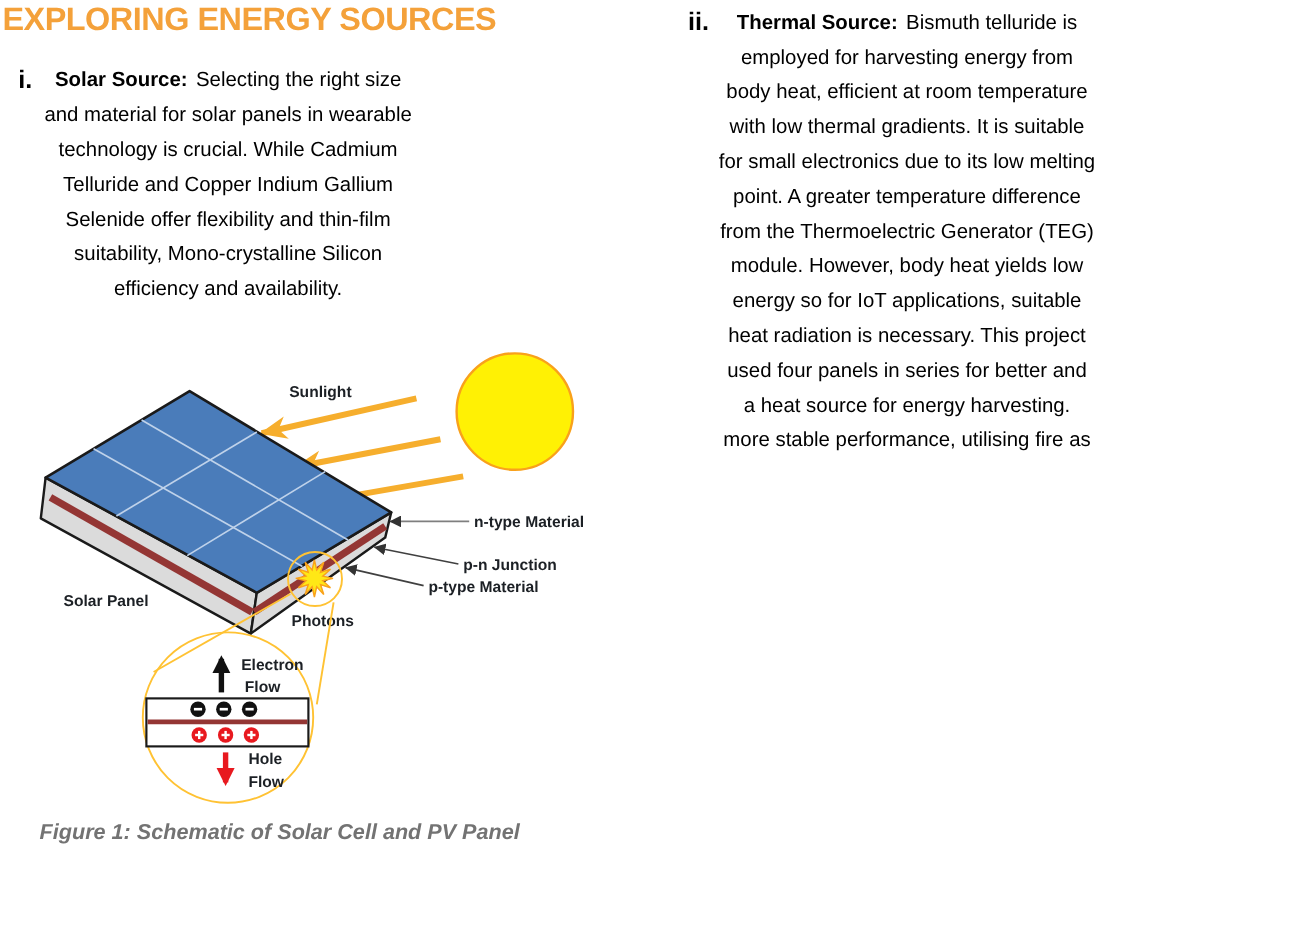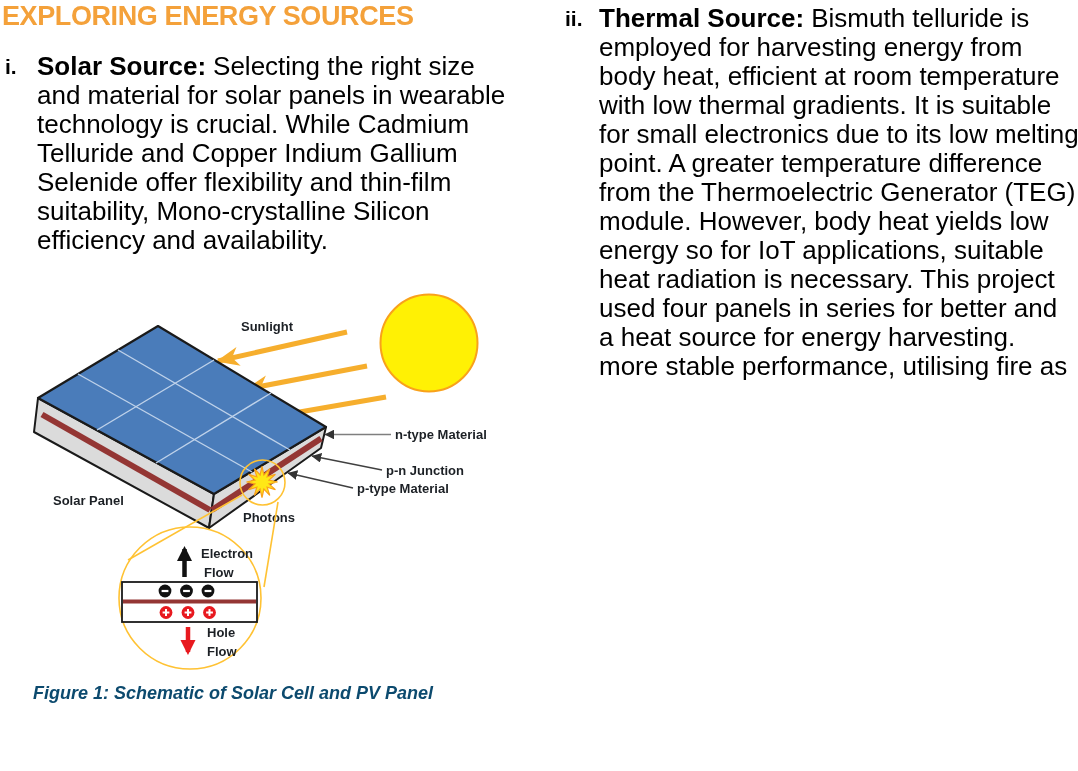"ii." .list-item { text-align: none -> center }
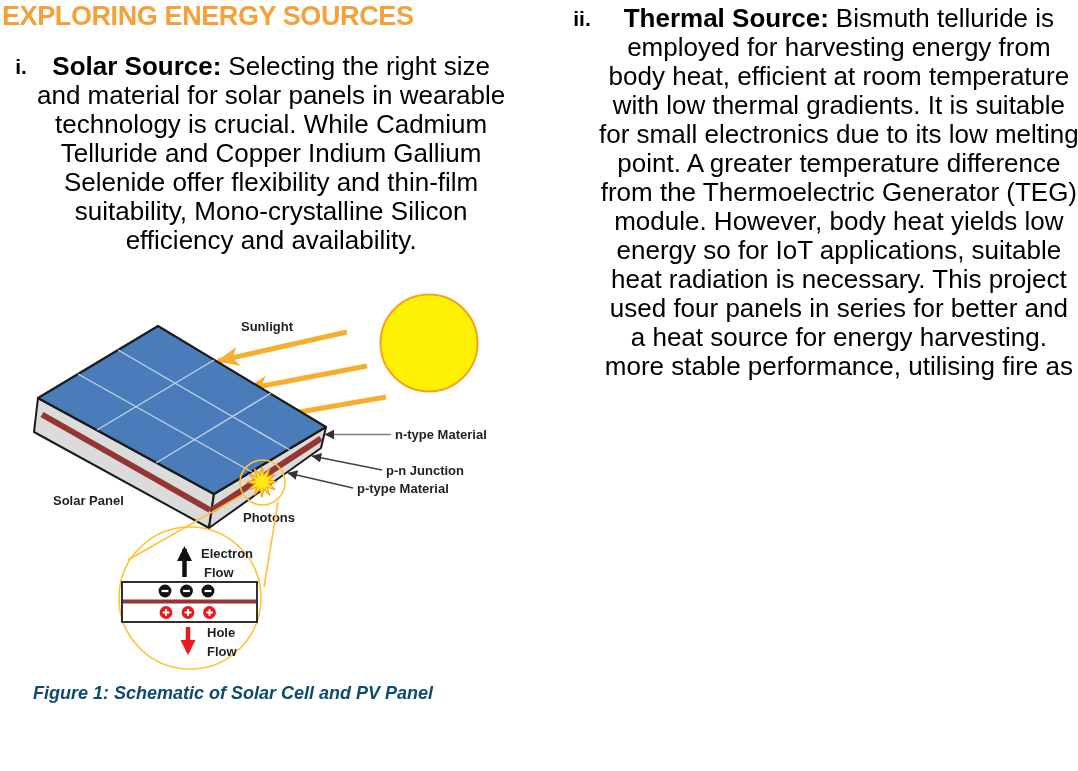"Thermal Source: Bismuth telluride is" .para { font-size: 26px -> 17px }
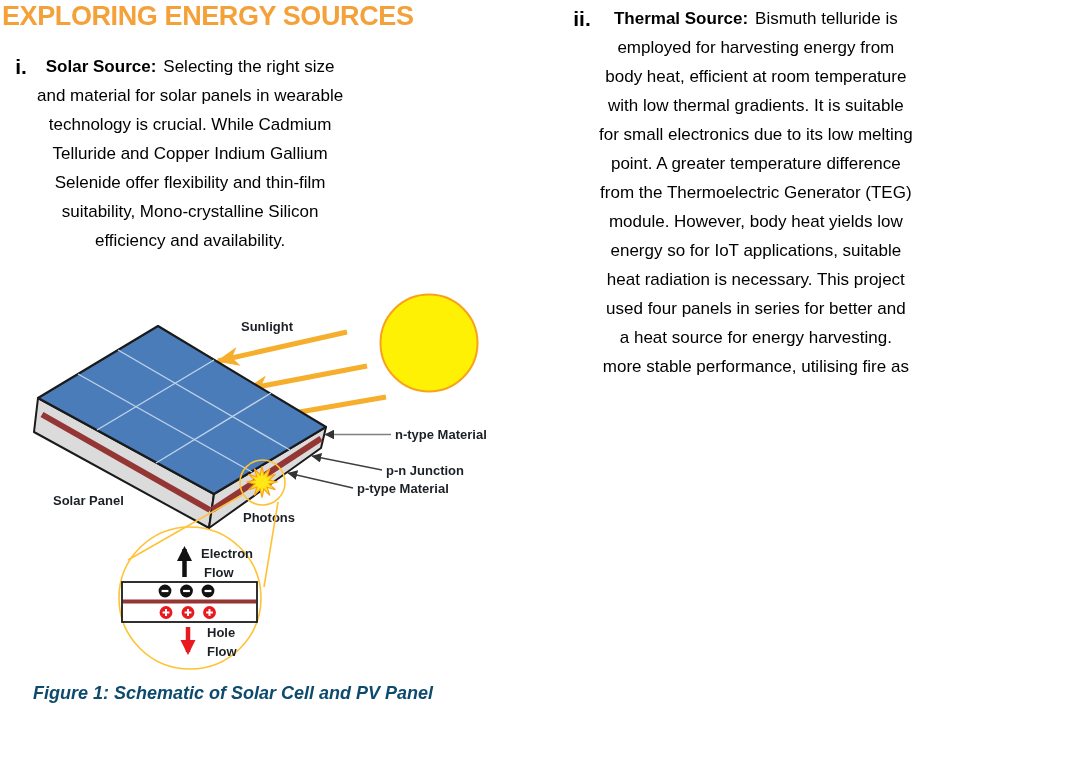"Figure 1: Schematic of Solar" .caption { color: #0c4a6e -> #737373 }
